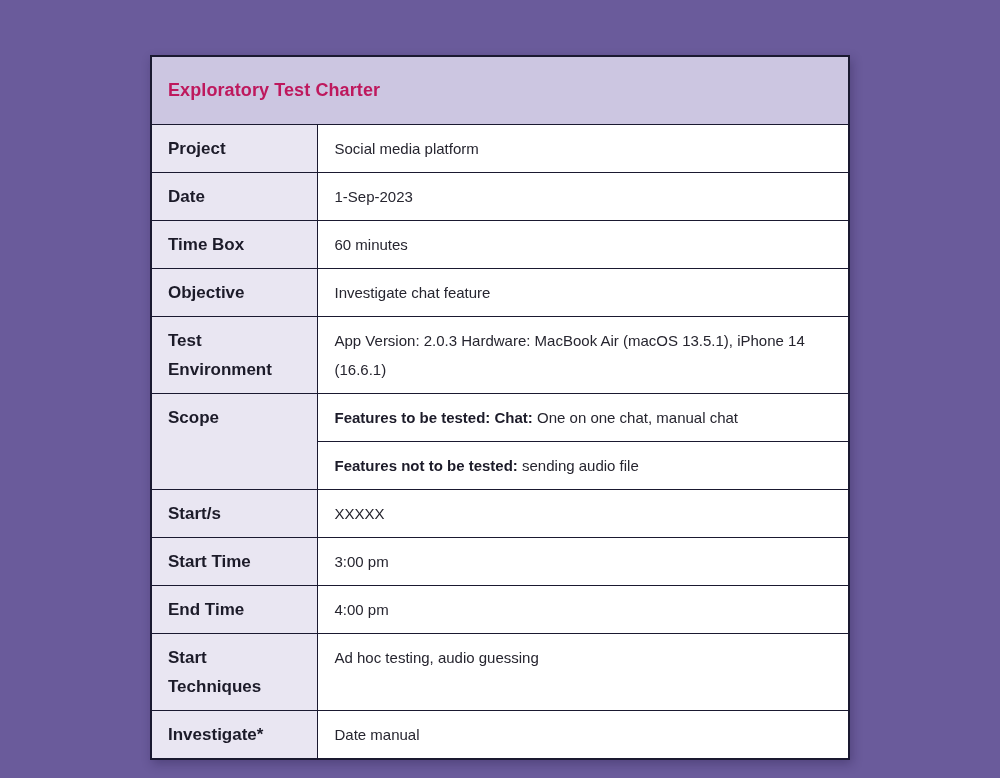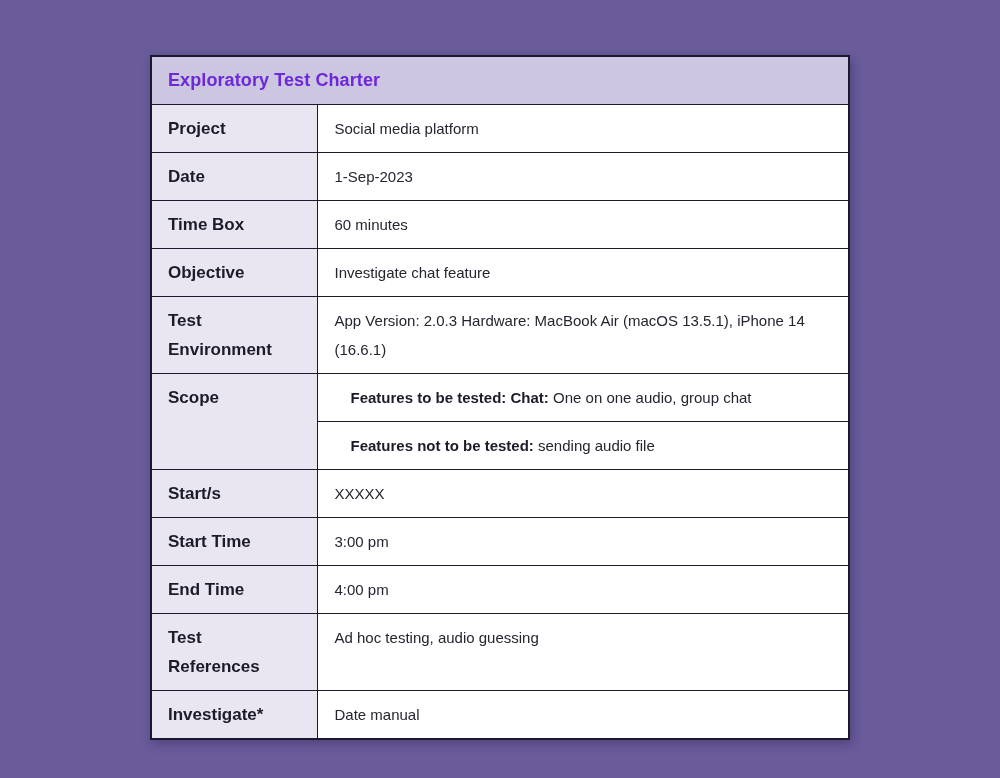"Exploratory Test Charter" th.title-cell { color: #6d28d9 -> #be185d; padding: 10px 16px -> 20px 16px }
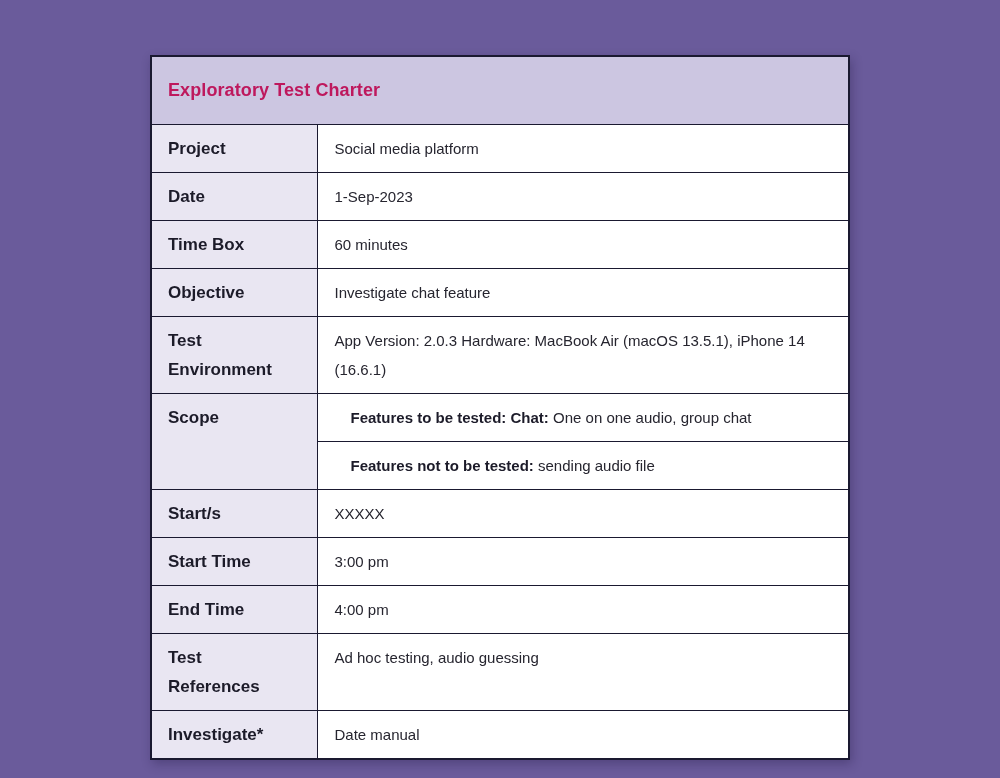"Features to be tested: Chat:" td.val .b { margin-left: 16px -> none }
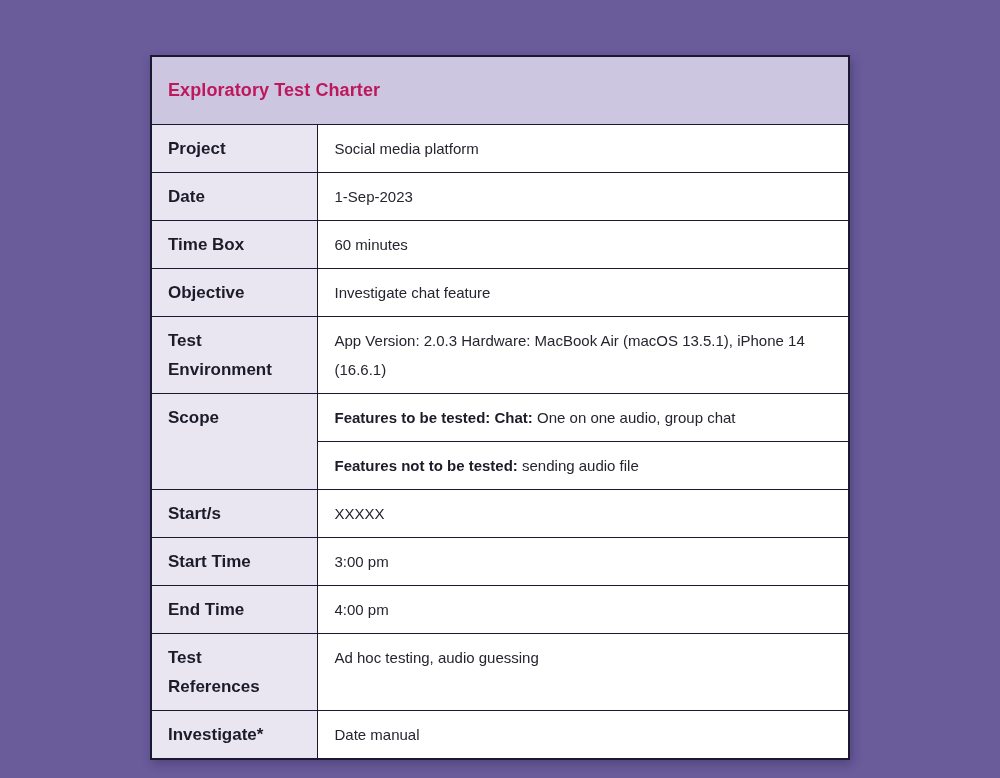"One on one audio, group" span { text: audio, group -> chat, manual }
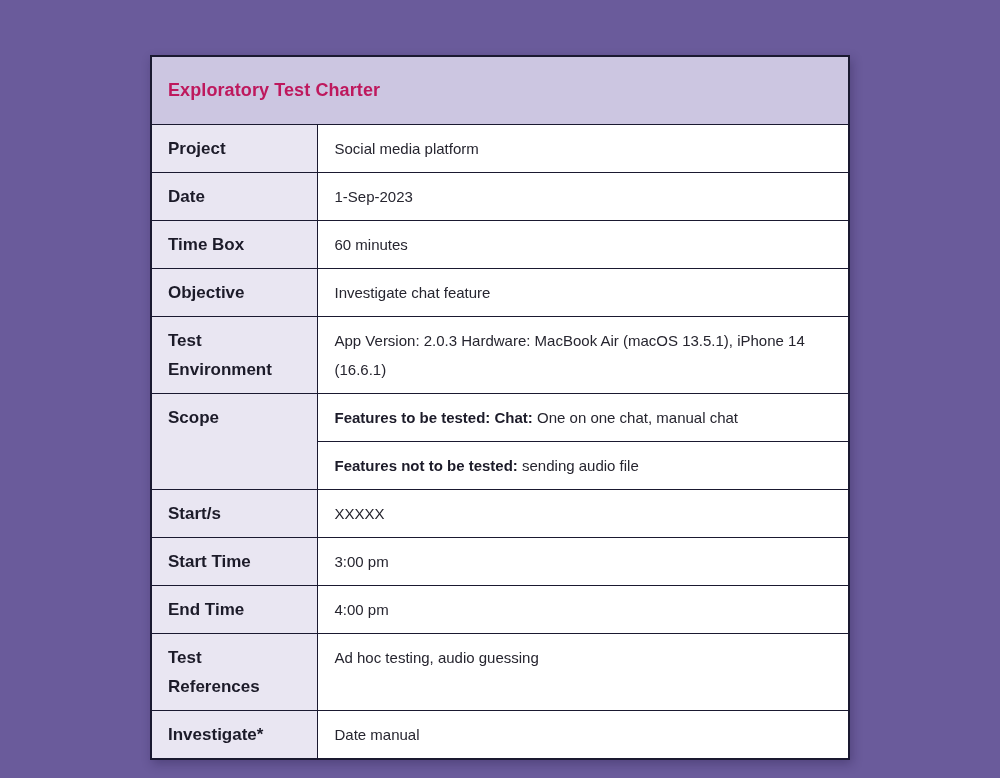"Test References" td.lbl { text: Test References -> Start Techniques }
